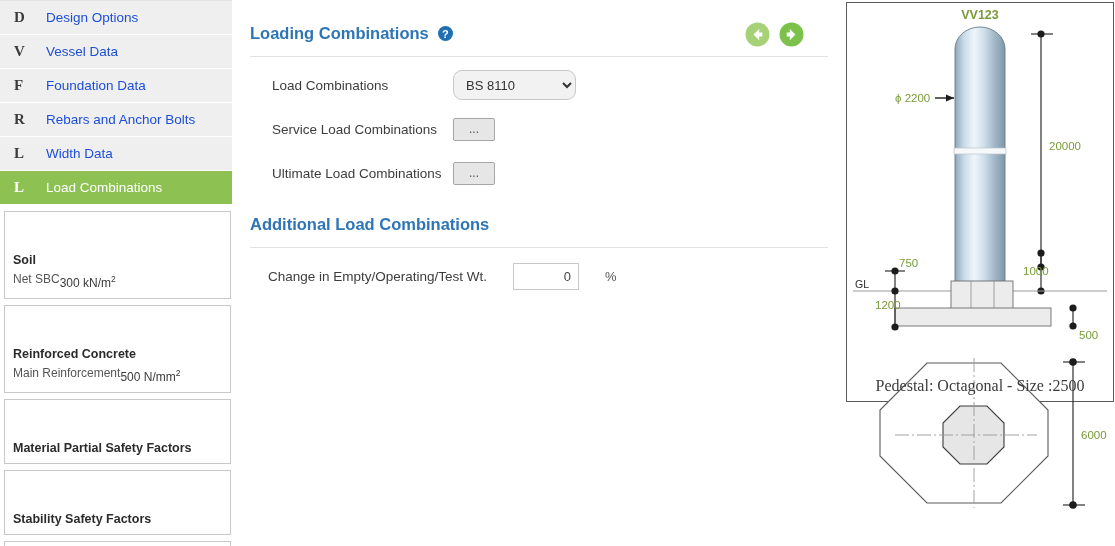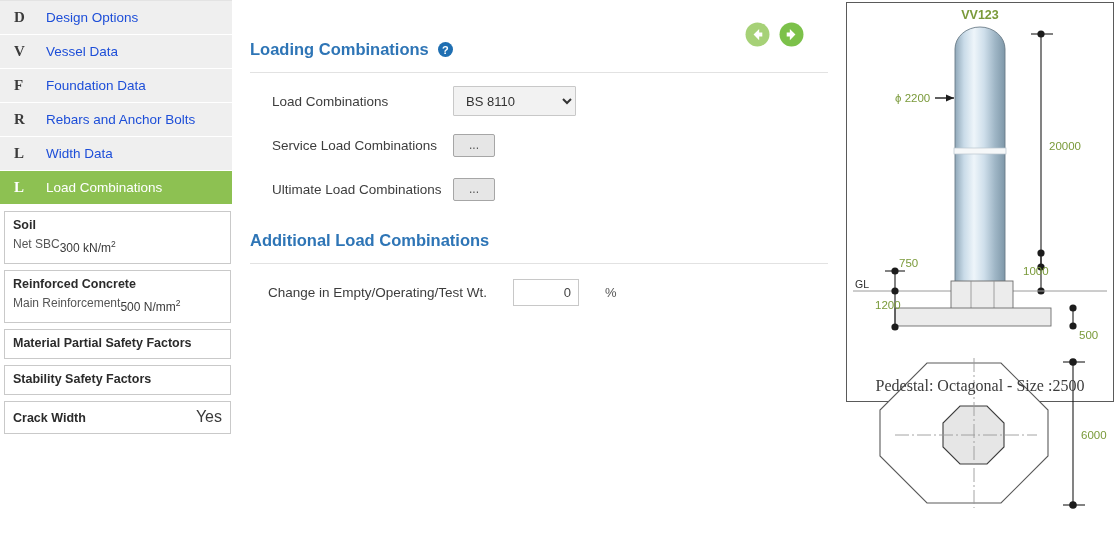"Loading Combinations" .sec-title { padding-top: 40px -> 24px }
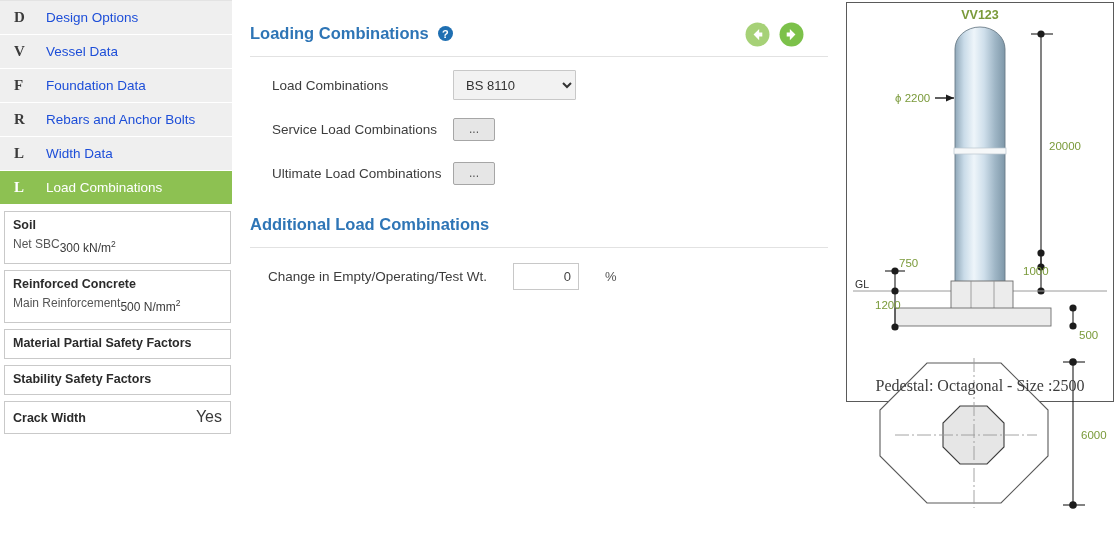"BS 8110" select.dd { border-radius: 1px -> 9px }
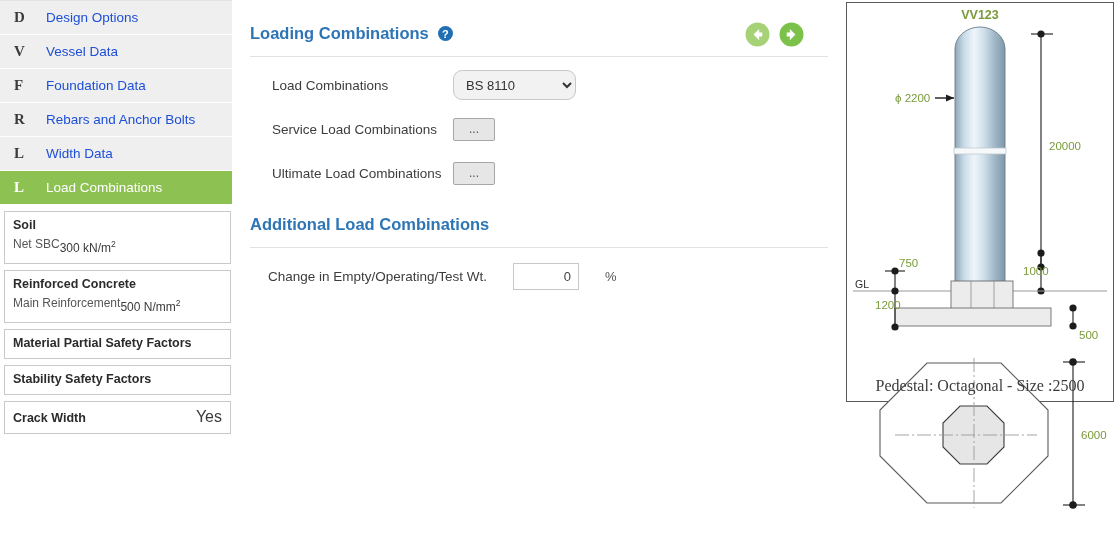"Soil" .card-title { margin-top: none -> 35px }
